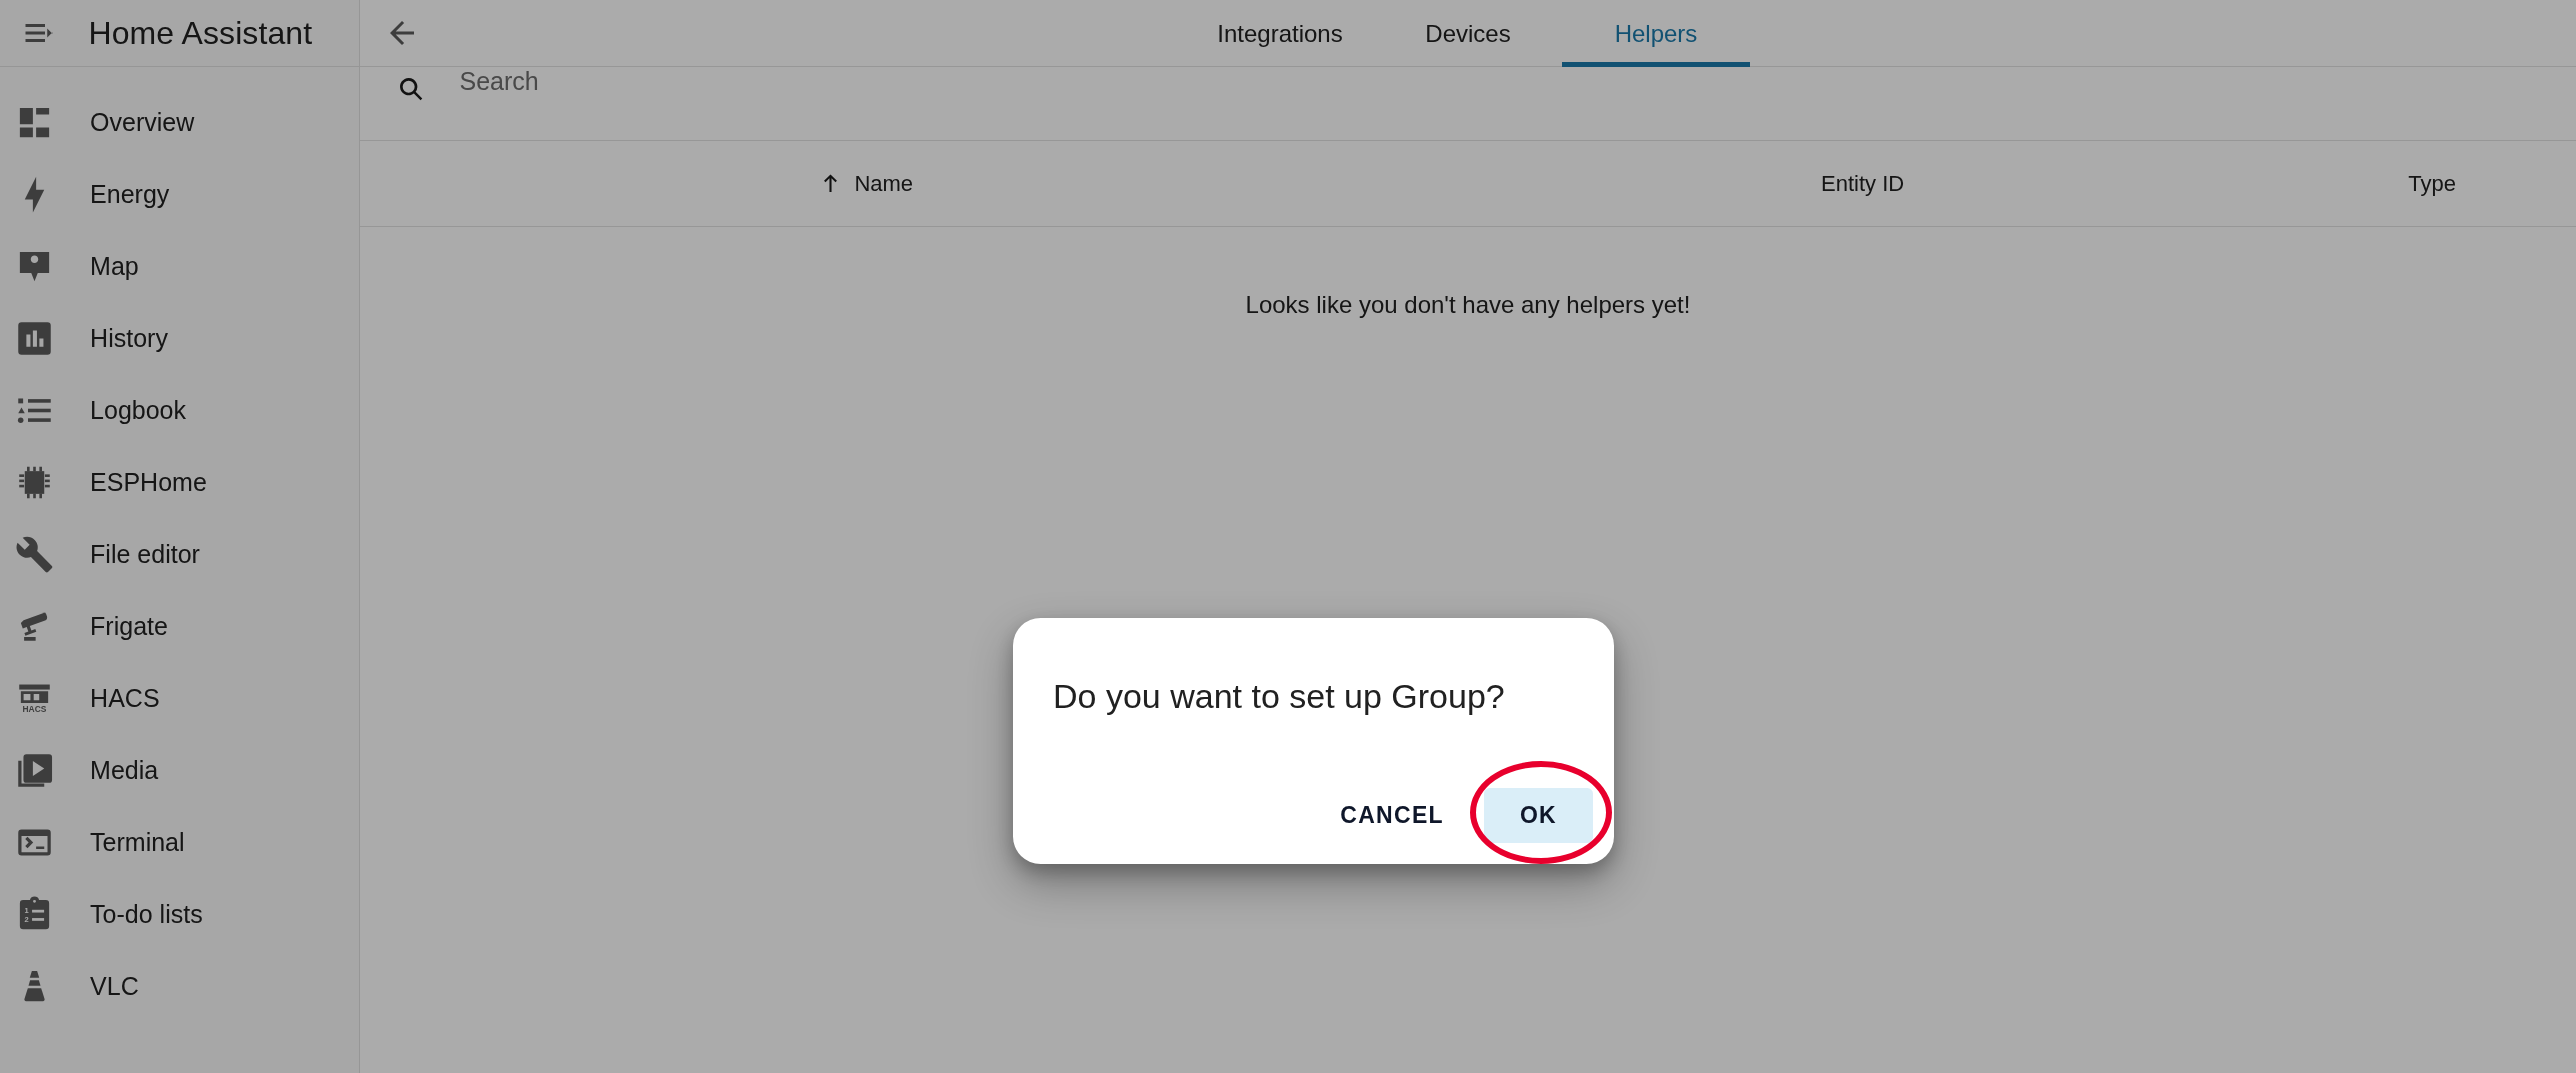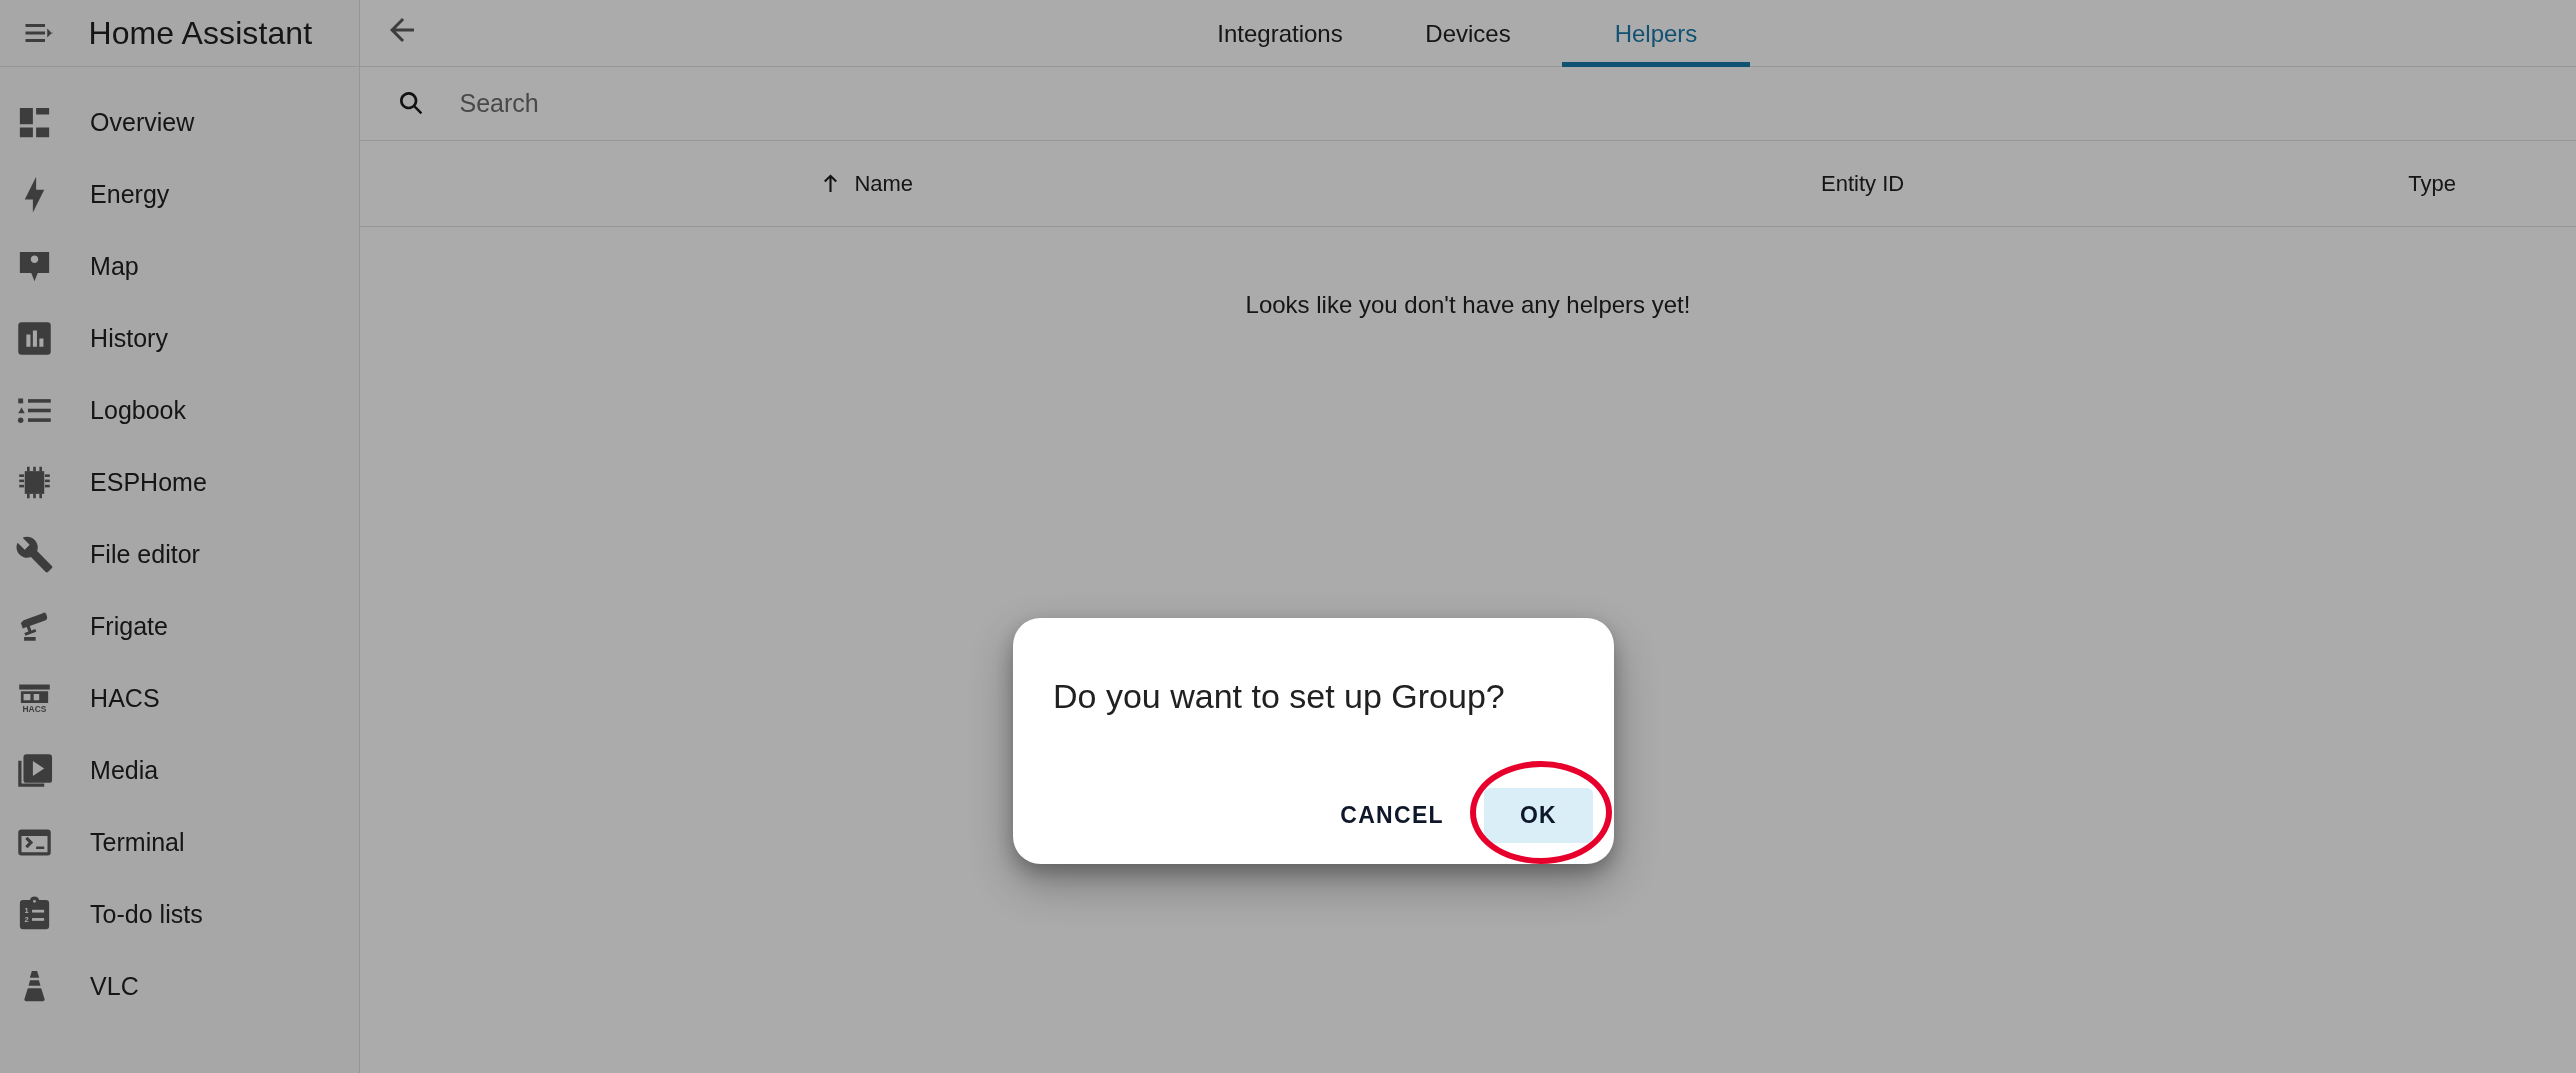"Integrations" .toolbar { align-items: flex-start -> center }
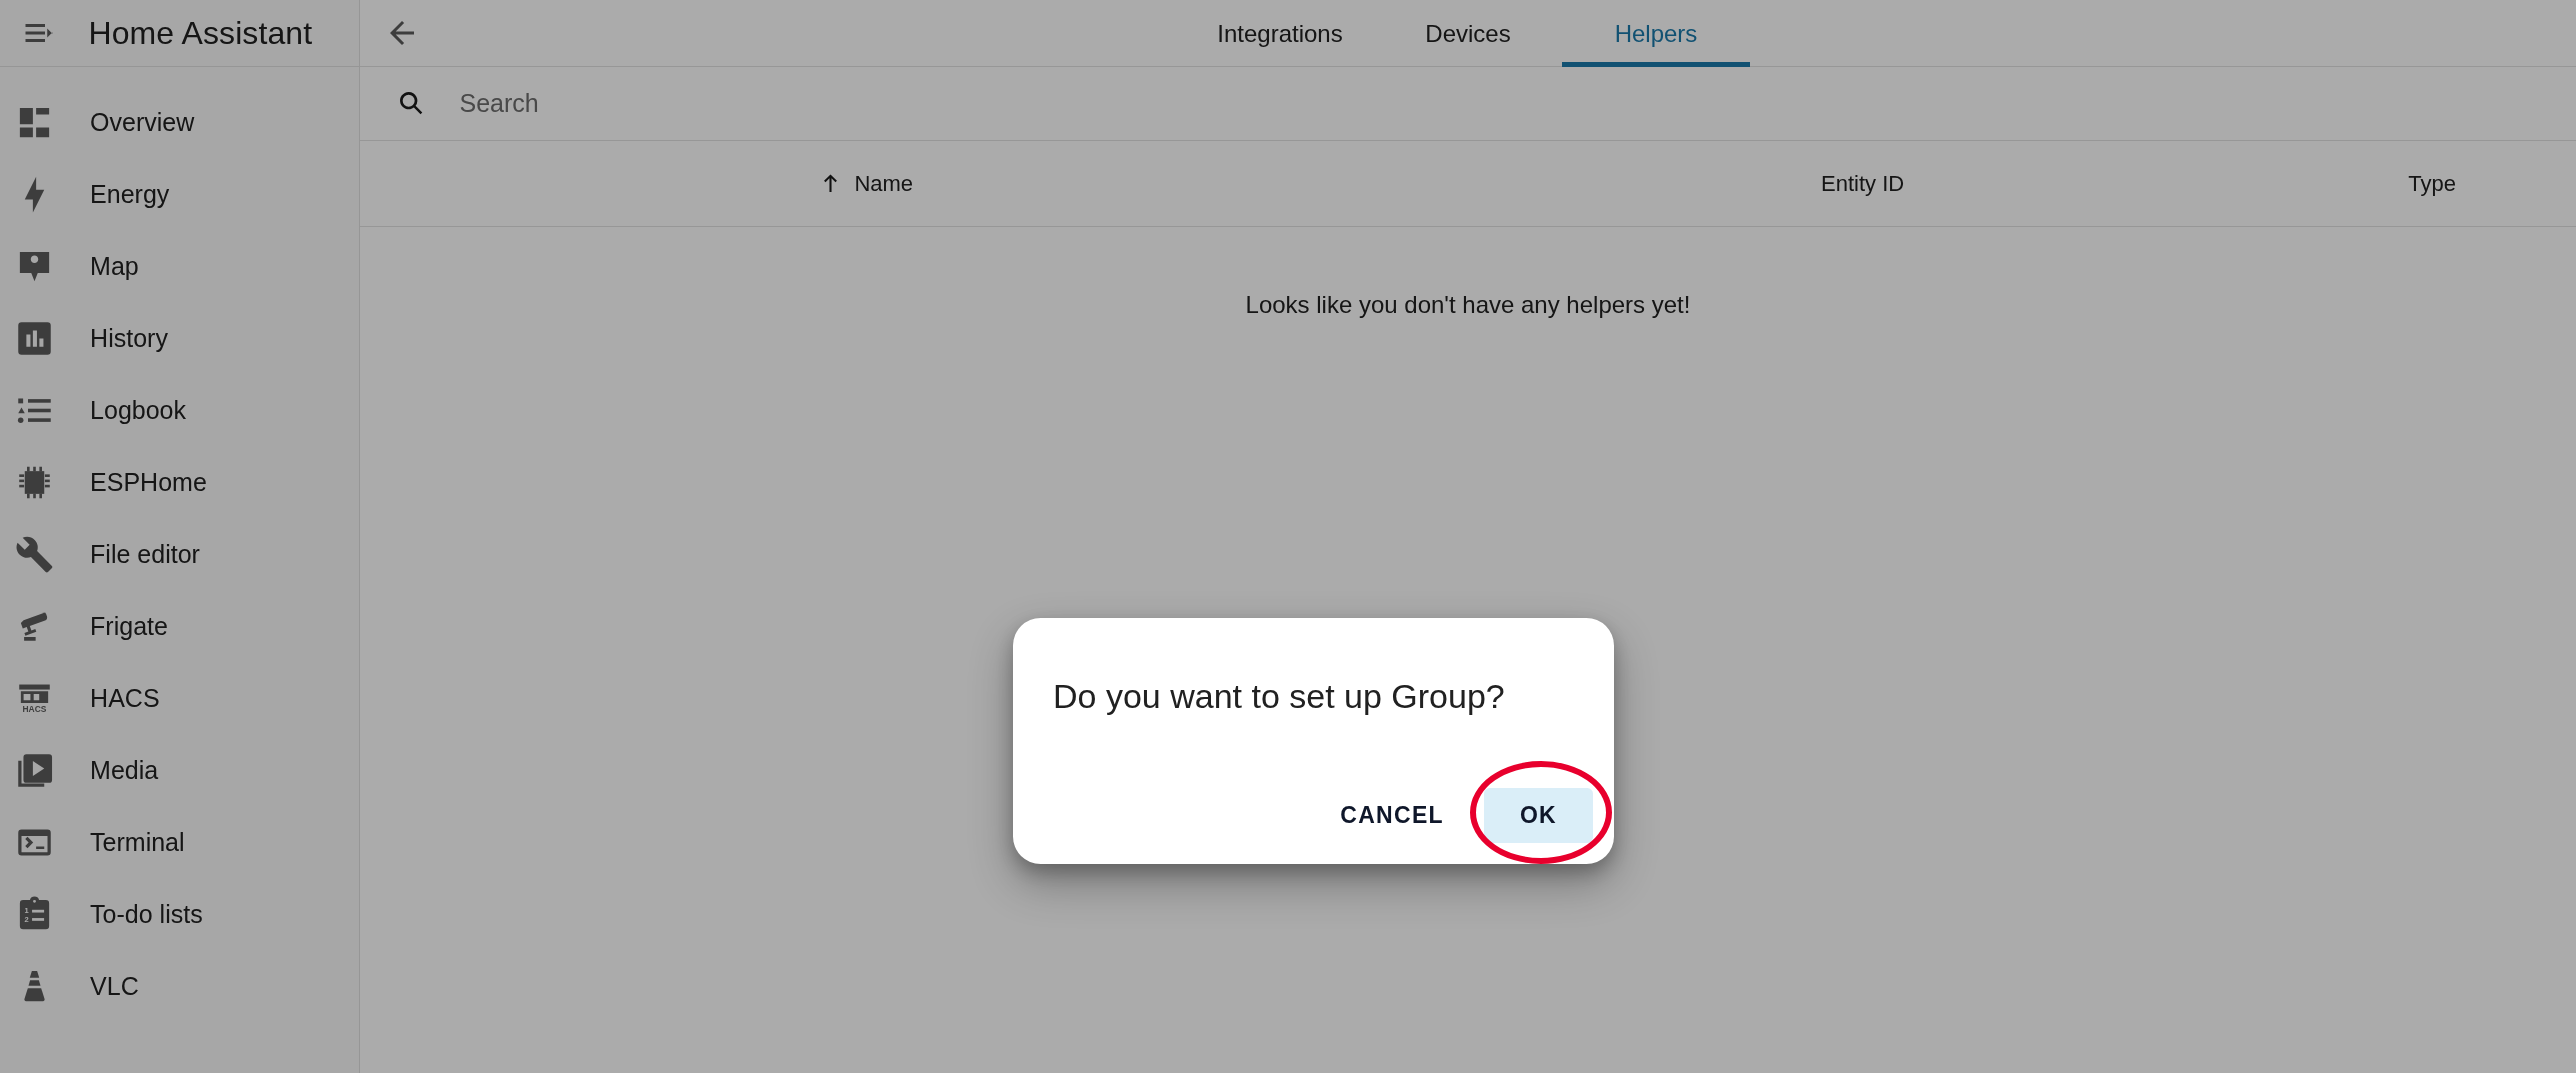"Search" .searchbar { align-items: center -> flex-start }
